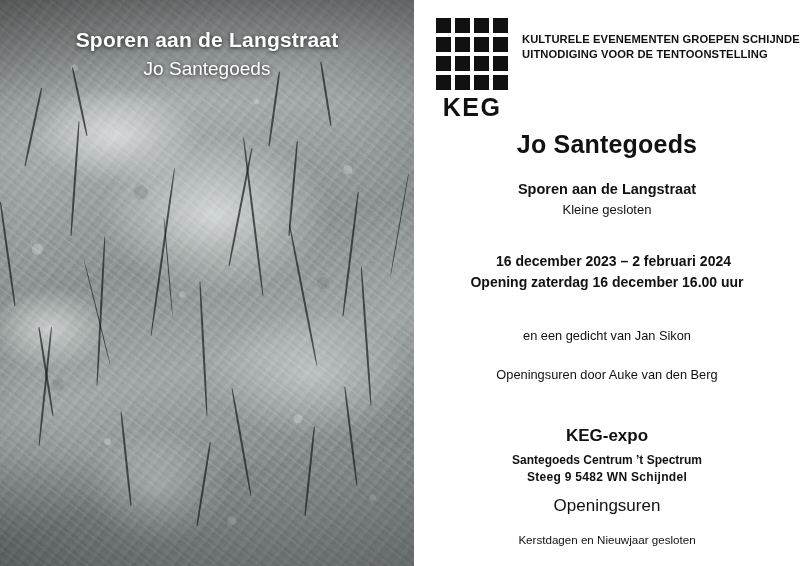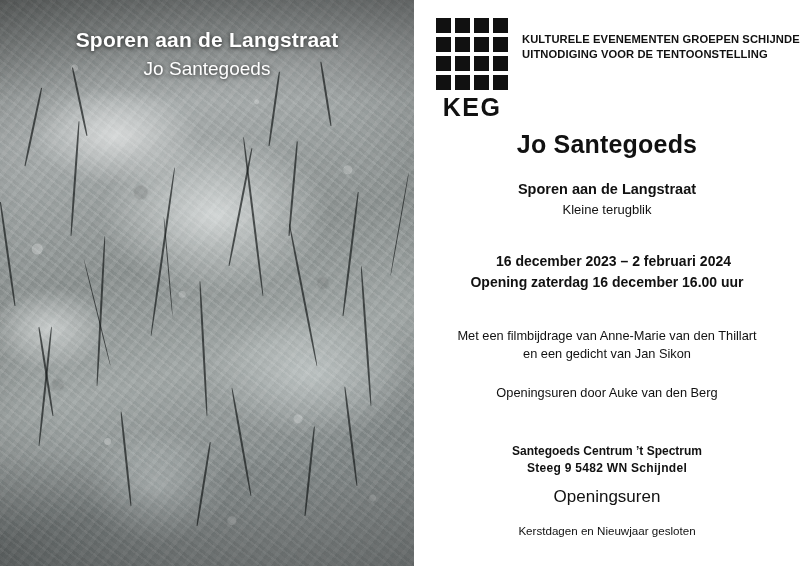"Kleine terugblik" div.work-sub { text: terugblik -> gesloten }
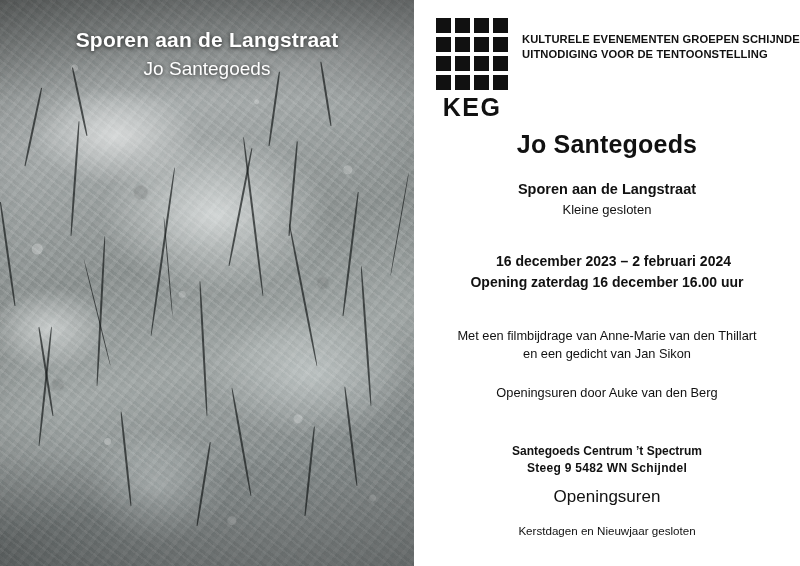"Met een filmbijdrage van Anne-Marie" div.credit-line { html: <div>Met een filmbijdrage van Anne-Marie van den Thillart</div> -> none }
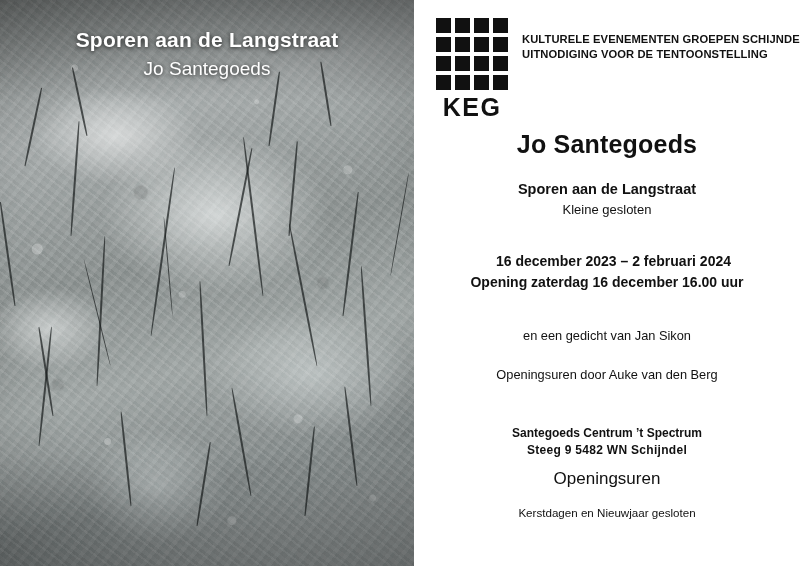"KEG-expo" div.venue-name { html: none -> <div>KEG-expo</div> }
